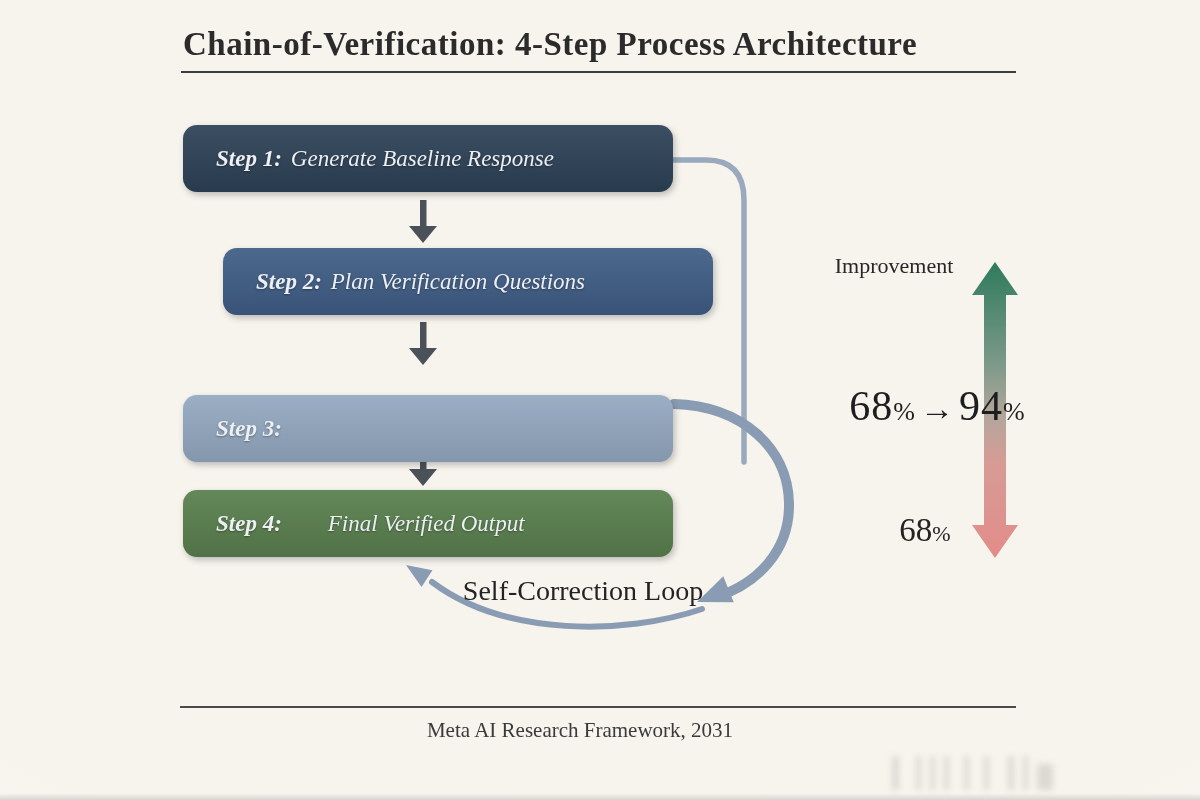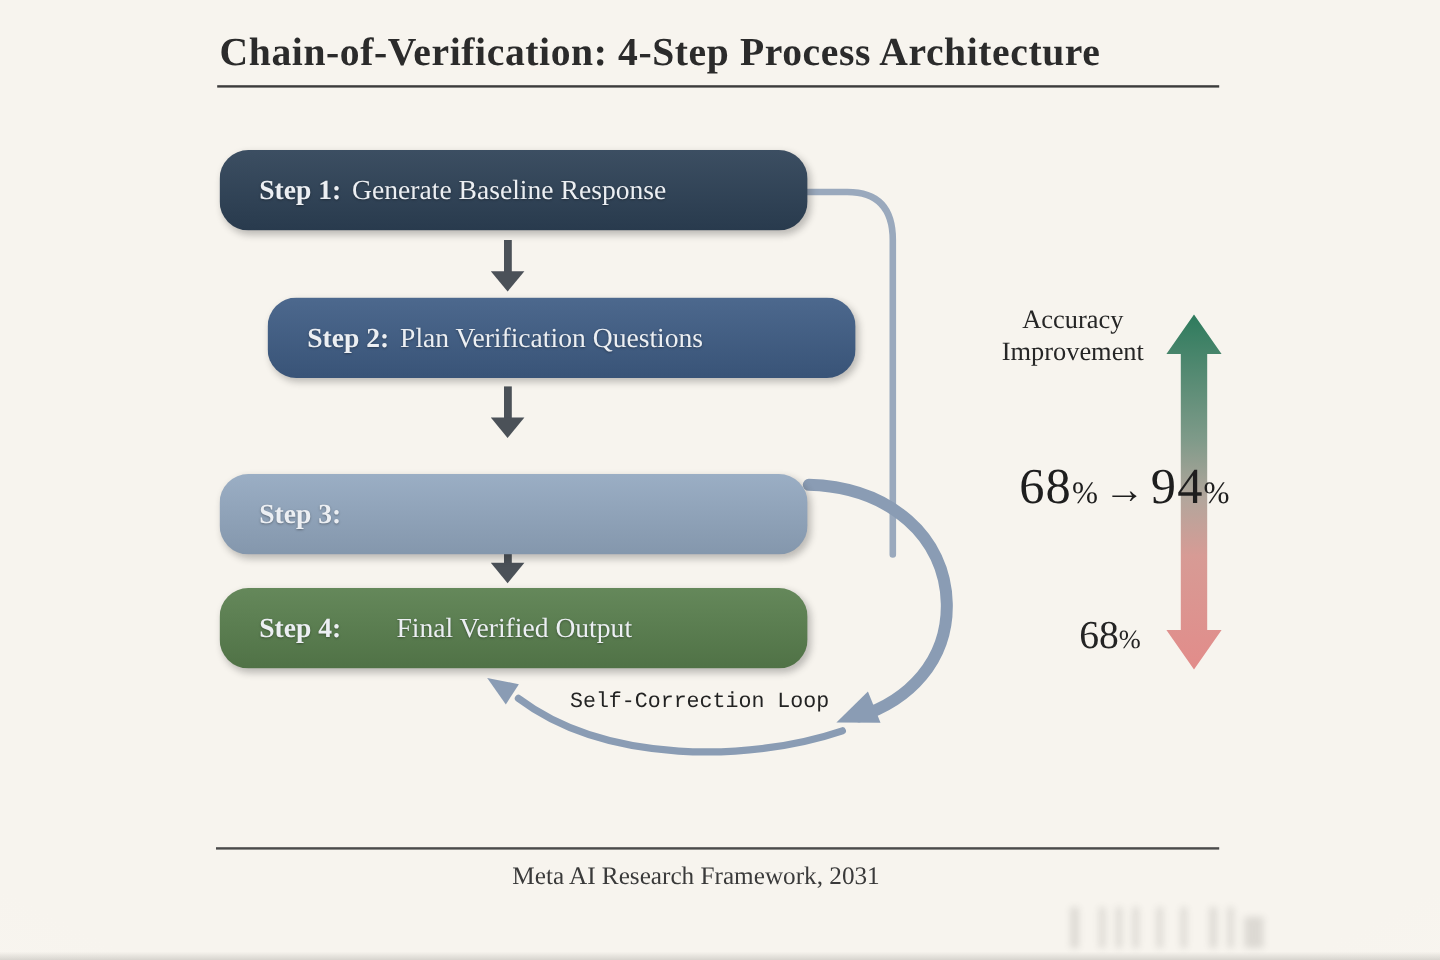"Step 1:" .step-box { border-radius: 24px -> 14px; font-style: none -> italic }
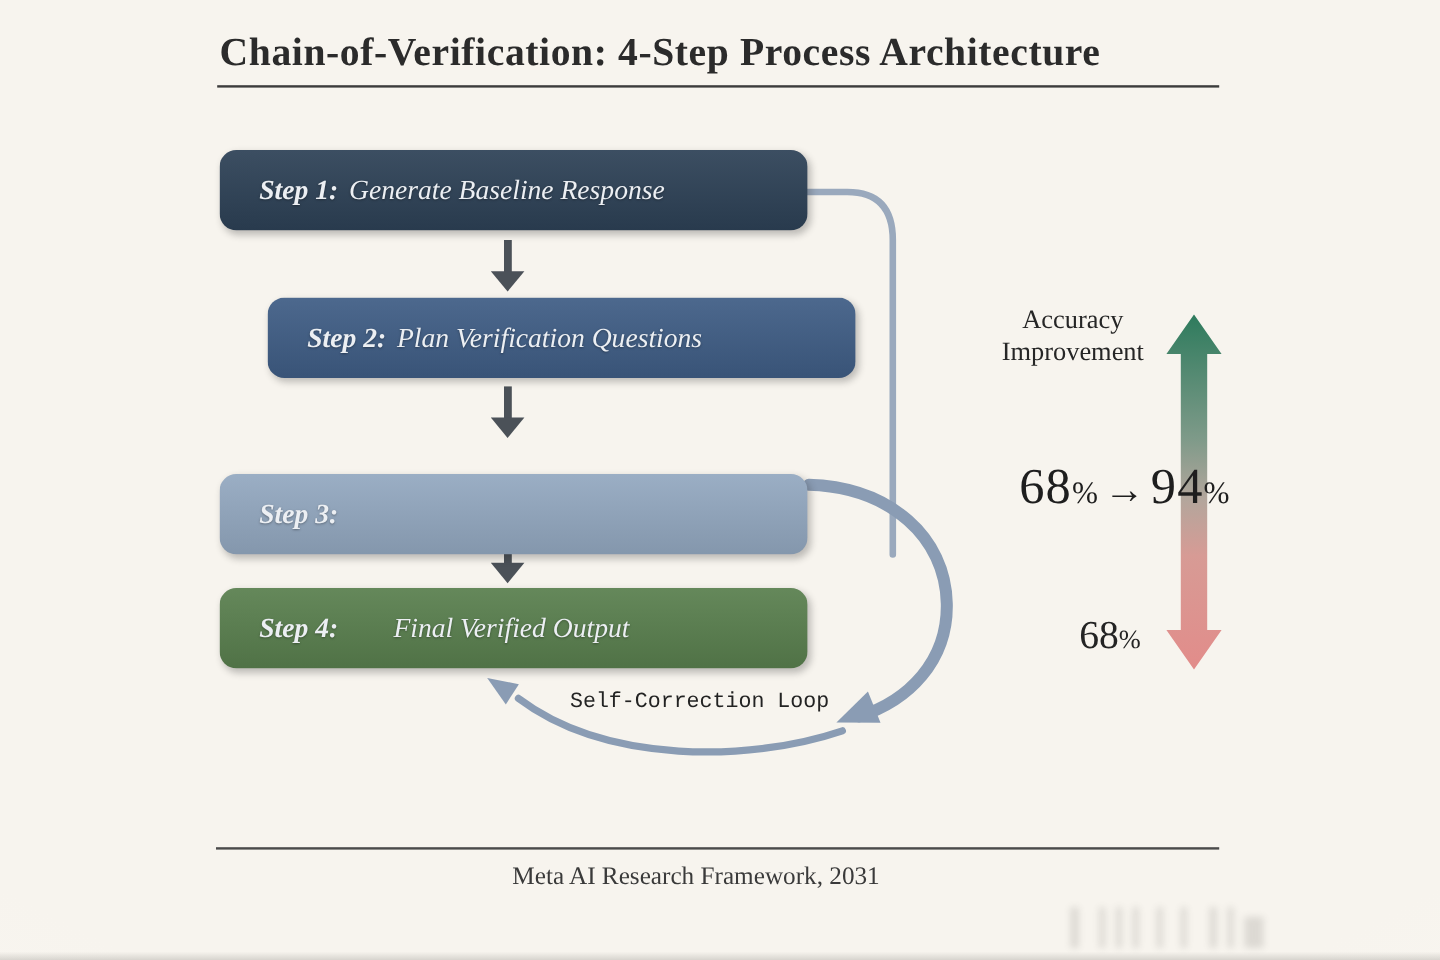"Accuracy" div { html: <div>Accuracy</div> -> none }
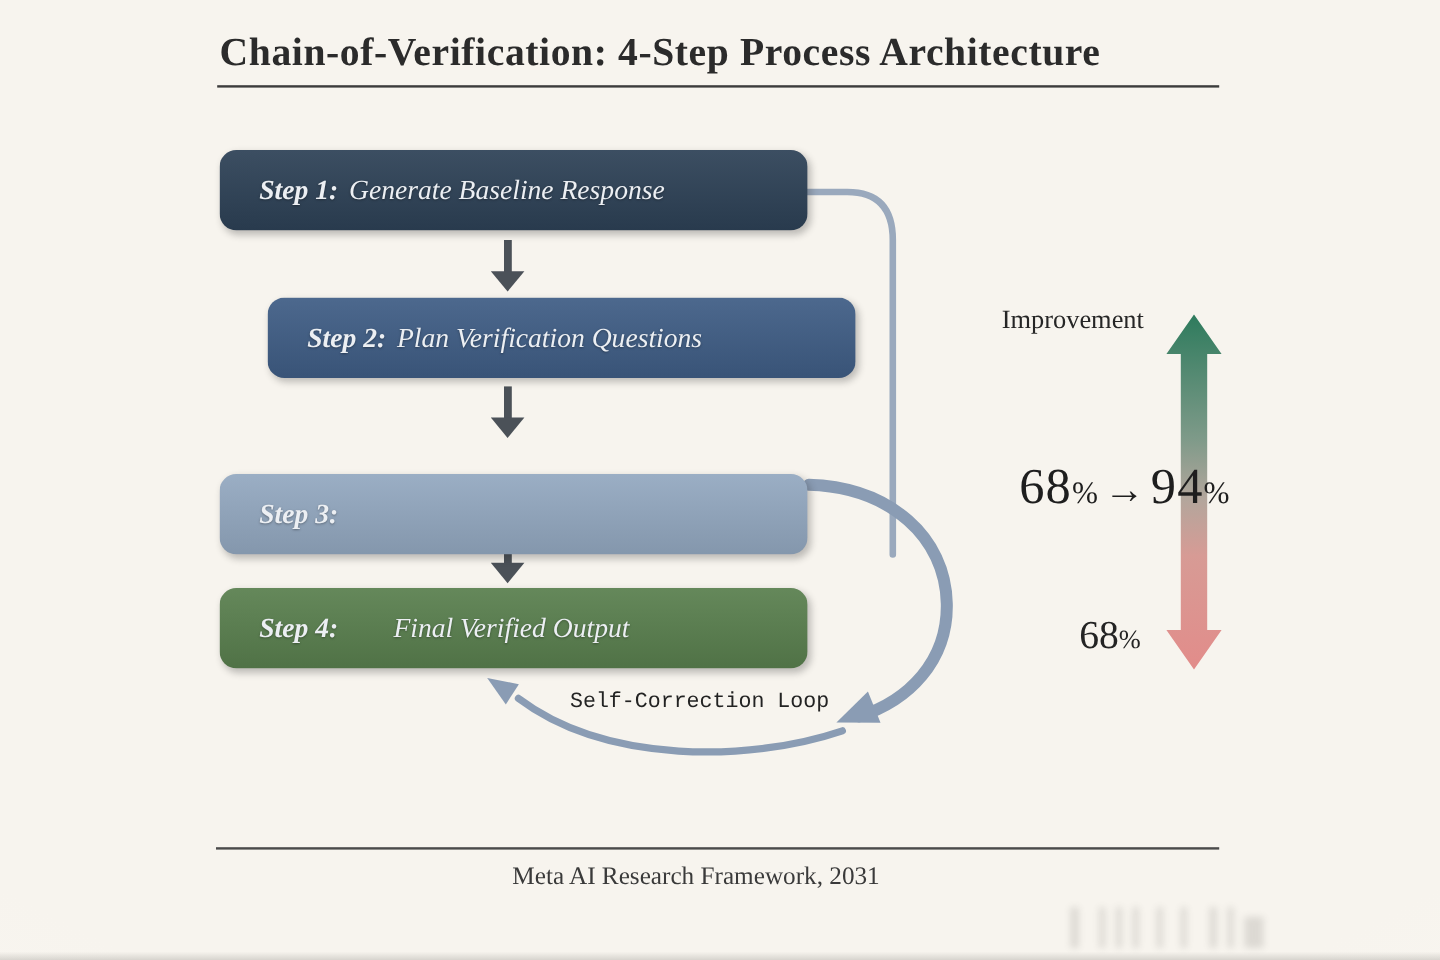"Self-Correction Loop" .loop-label { font-family: Liberation Mono, monospace -> none; font-size: 18px -> 28px }
